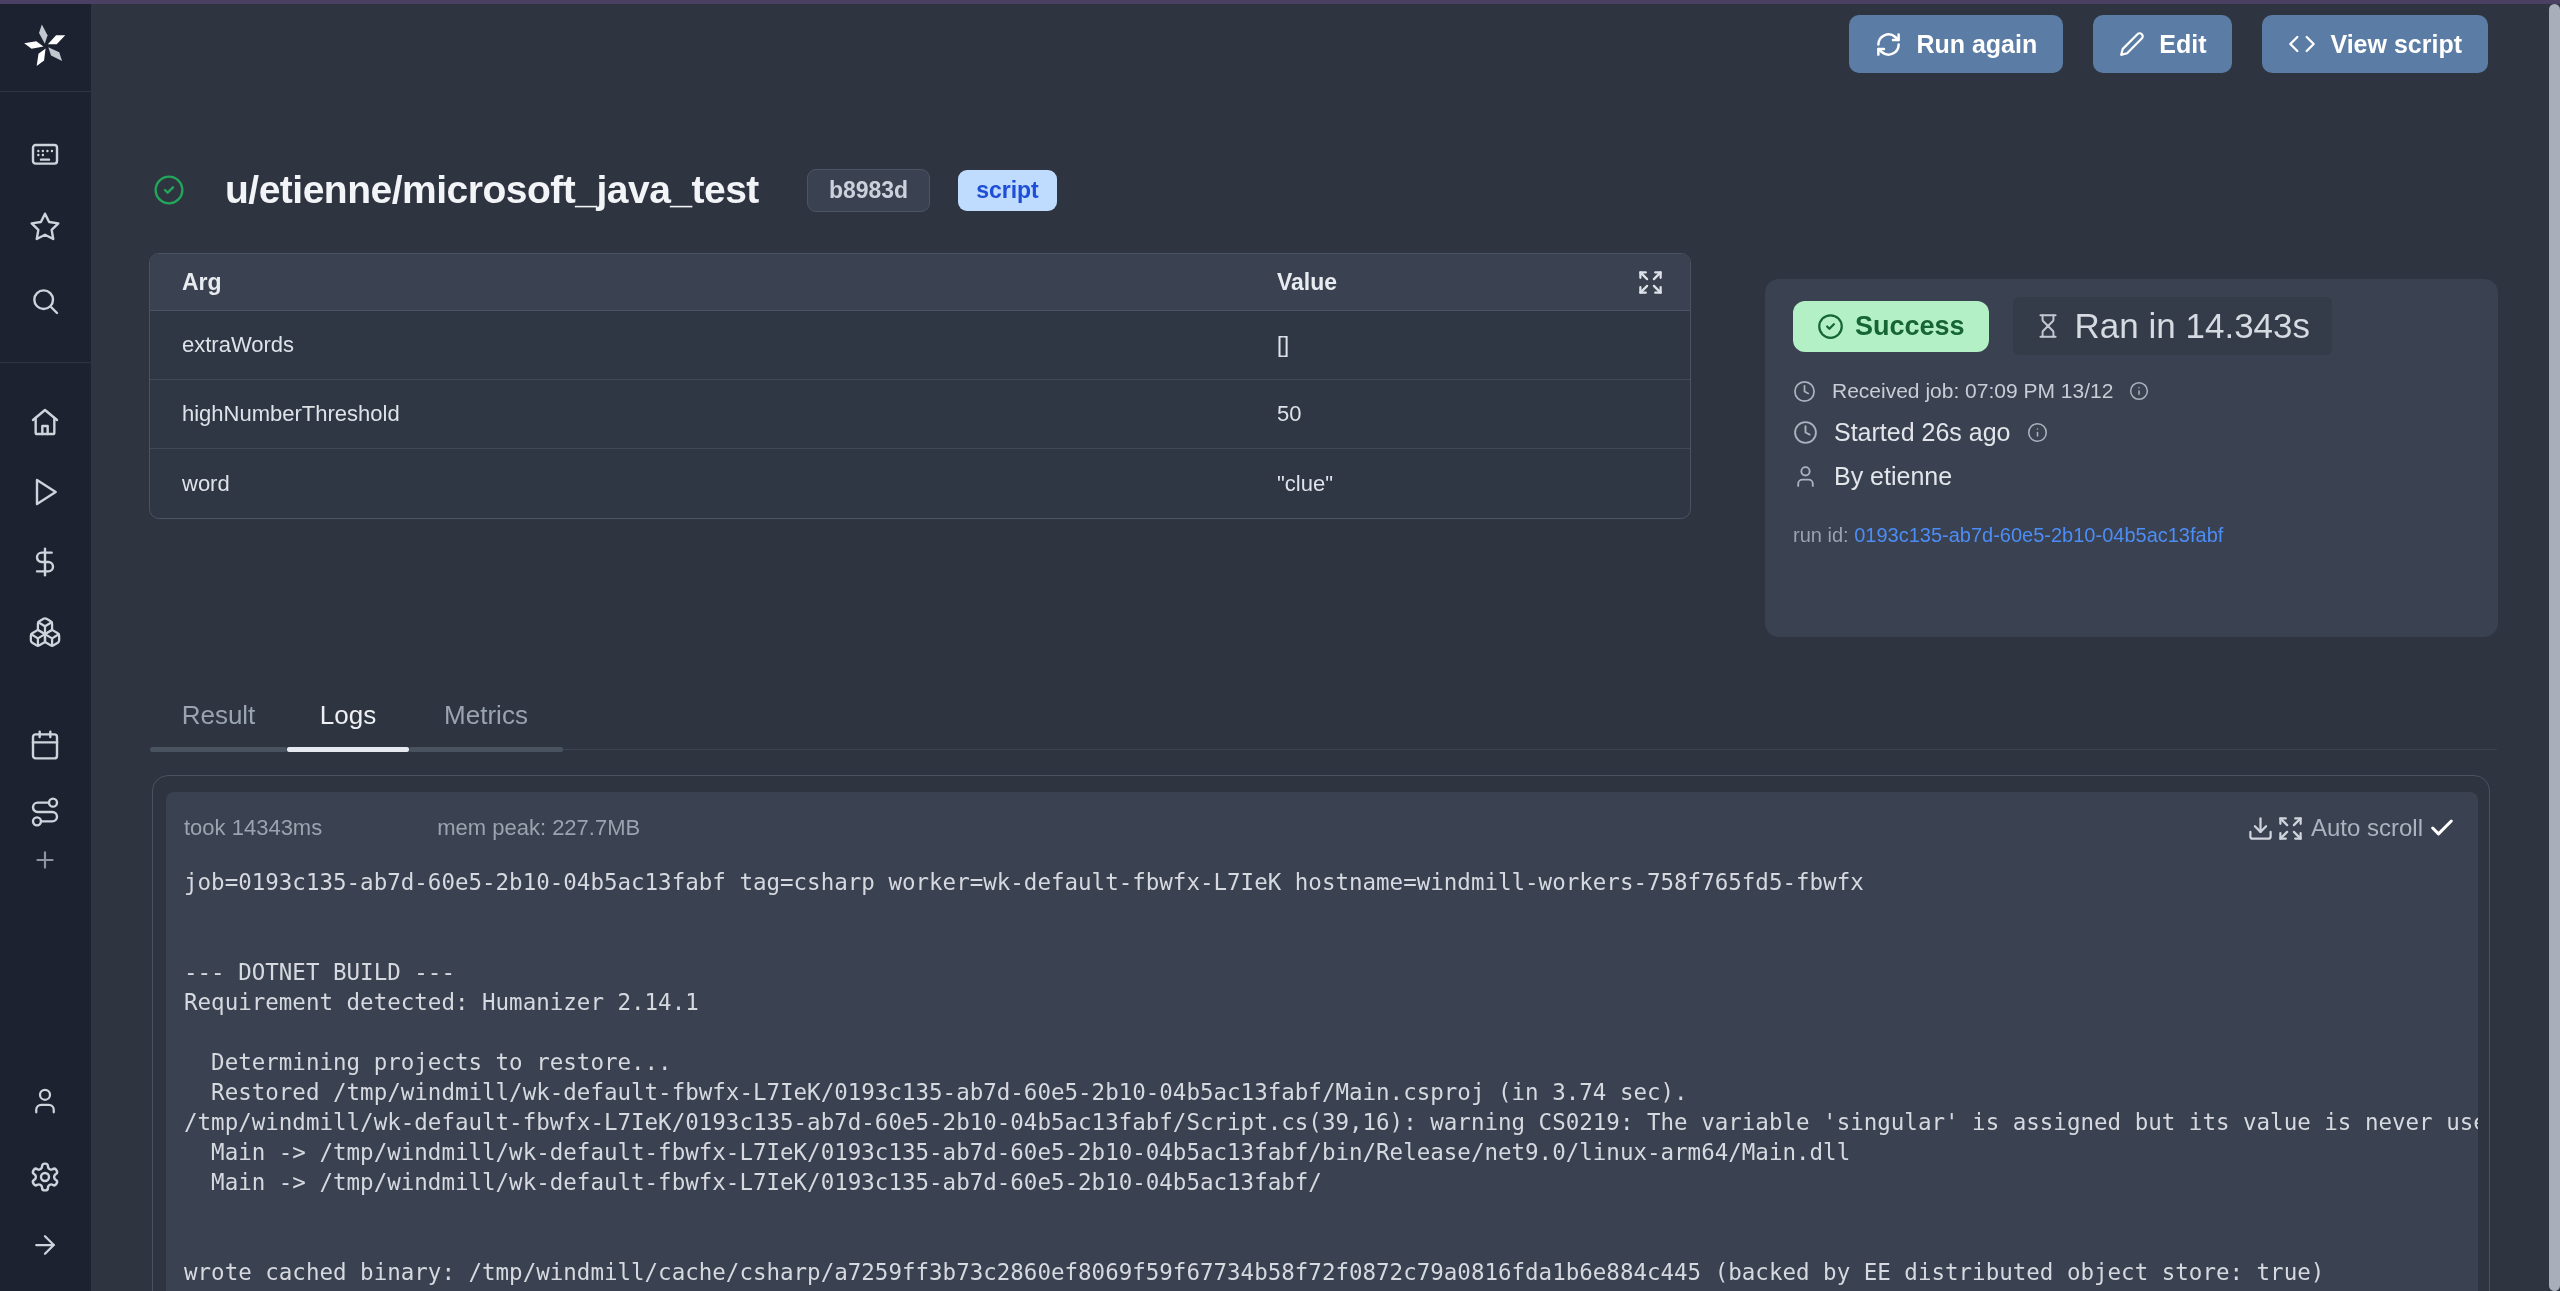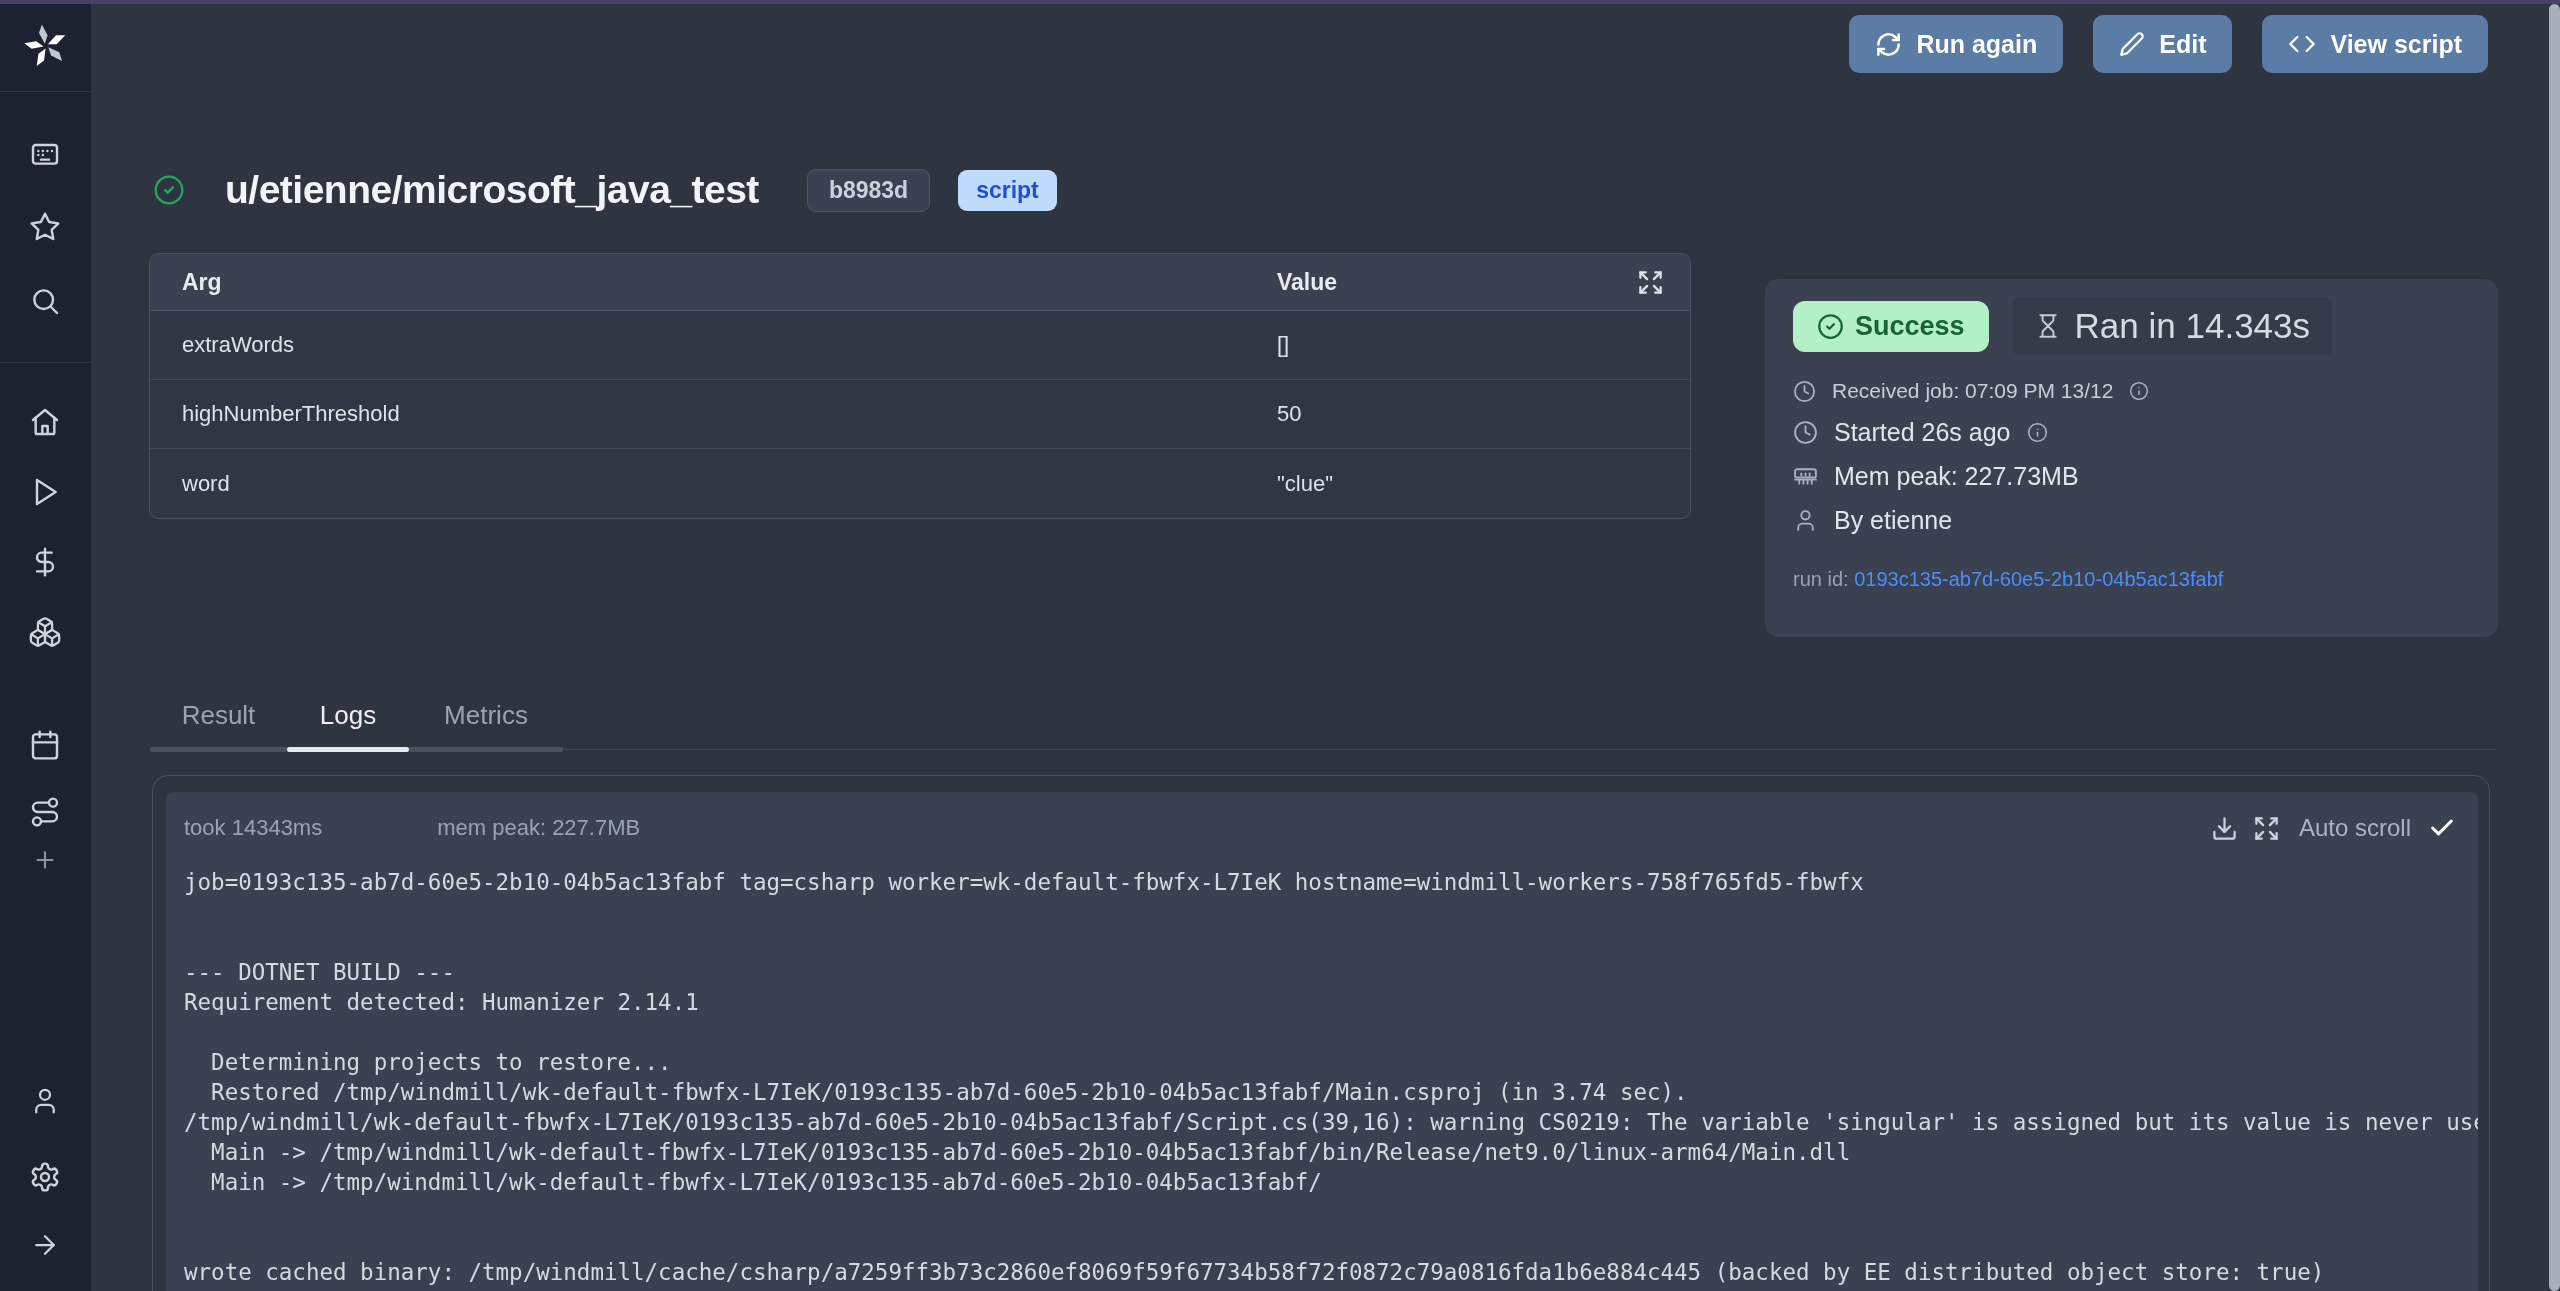"Mem peak: 227.73MB" div.meta-row { html: <div> <svg> <path></path> <path></path> <path></path> <path></path> <path></path> <path></path> <path></path> <path></path> <path></path> </svg> <span>Mem peak: 227.73MB</span> </div> -> none }
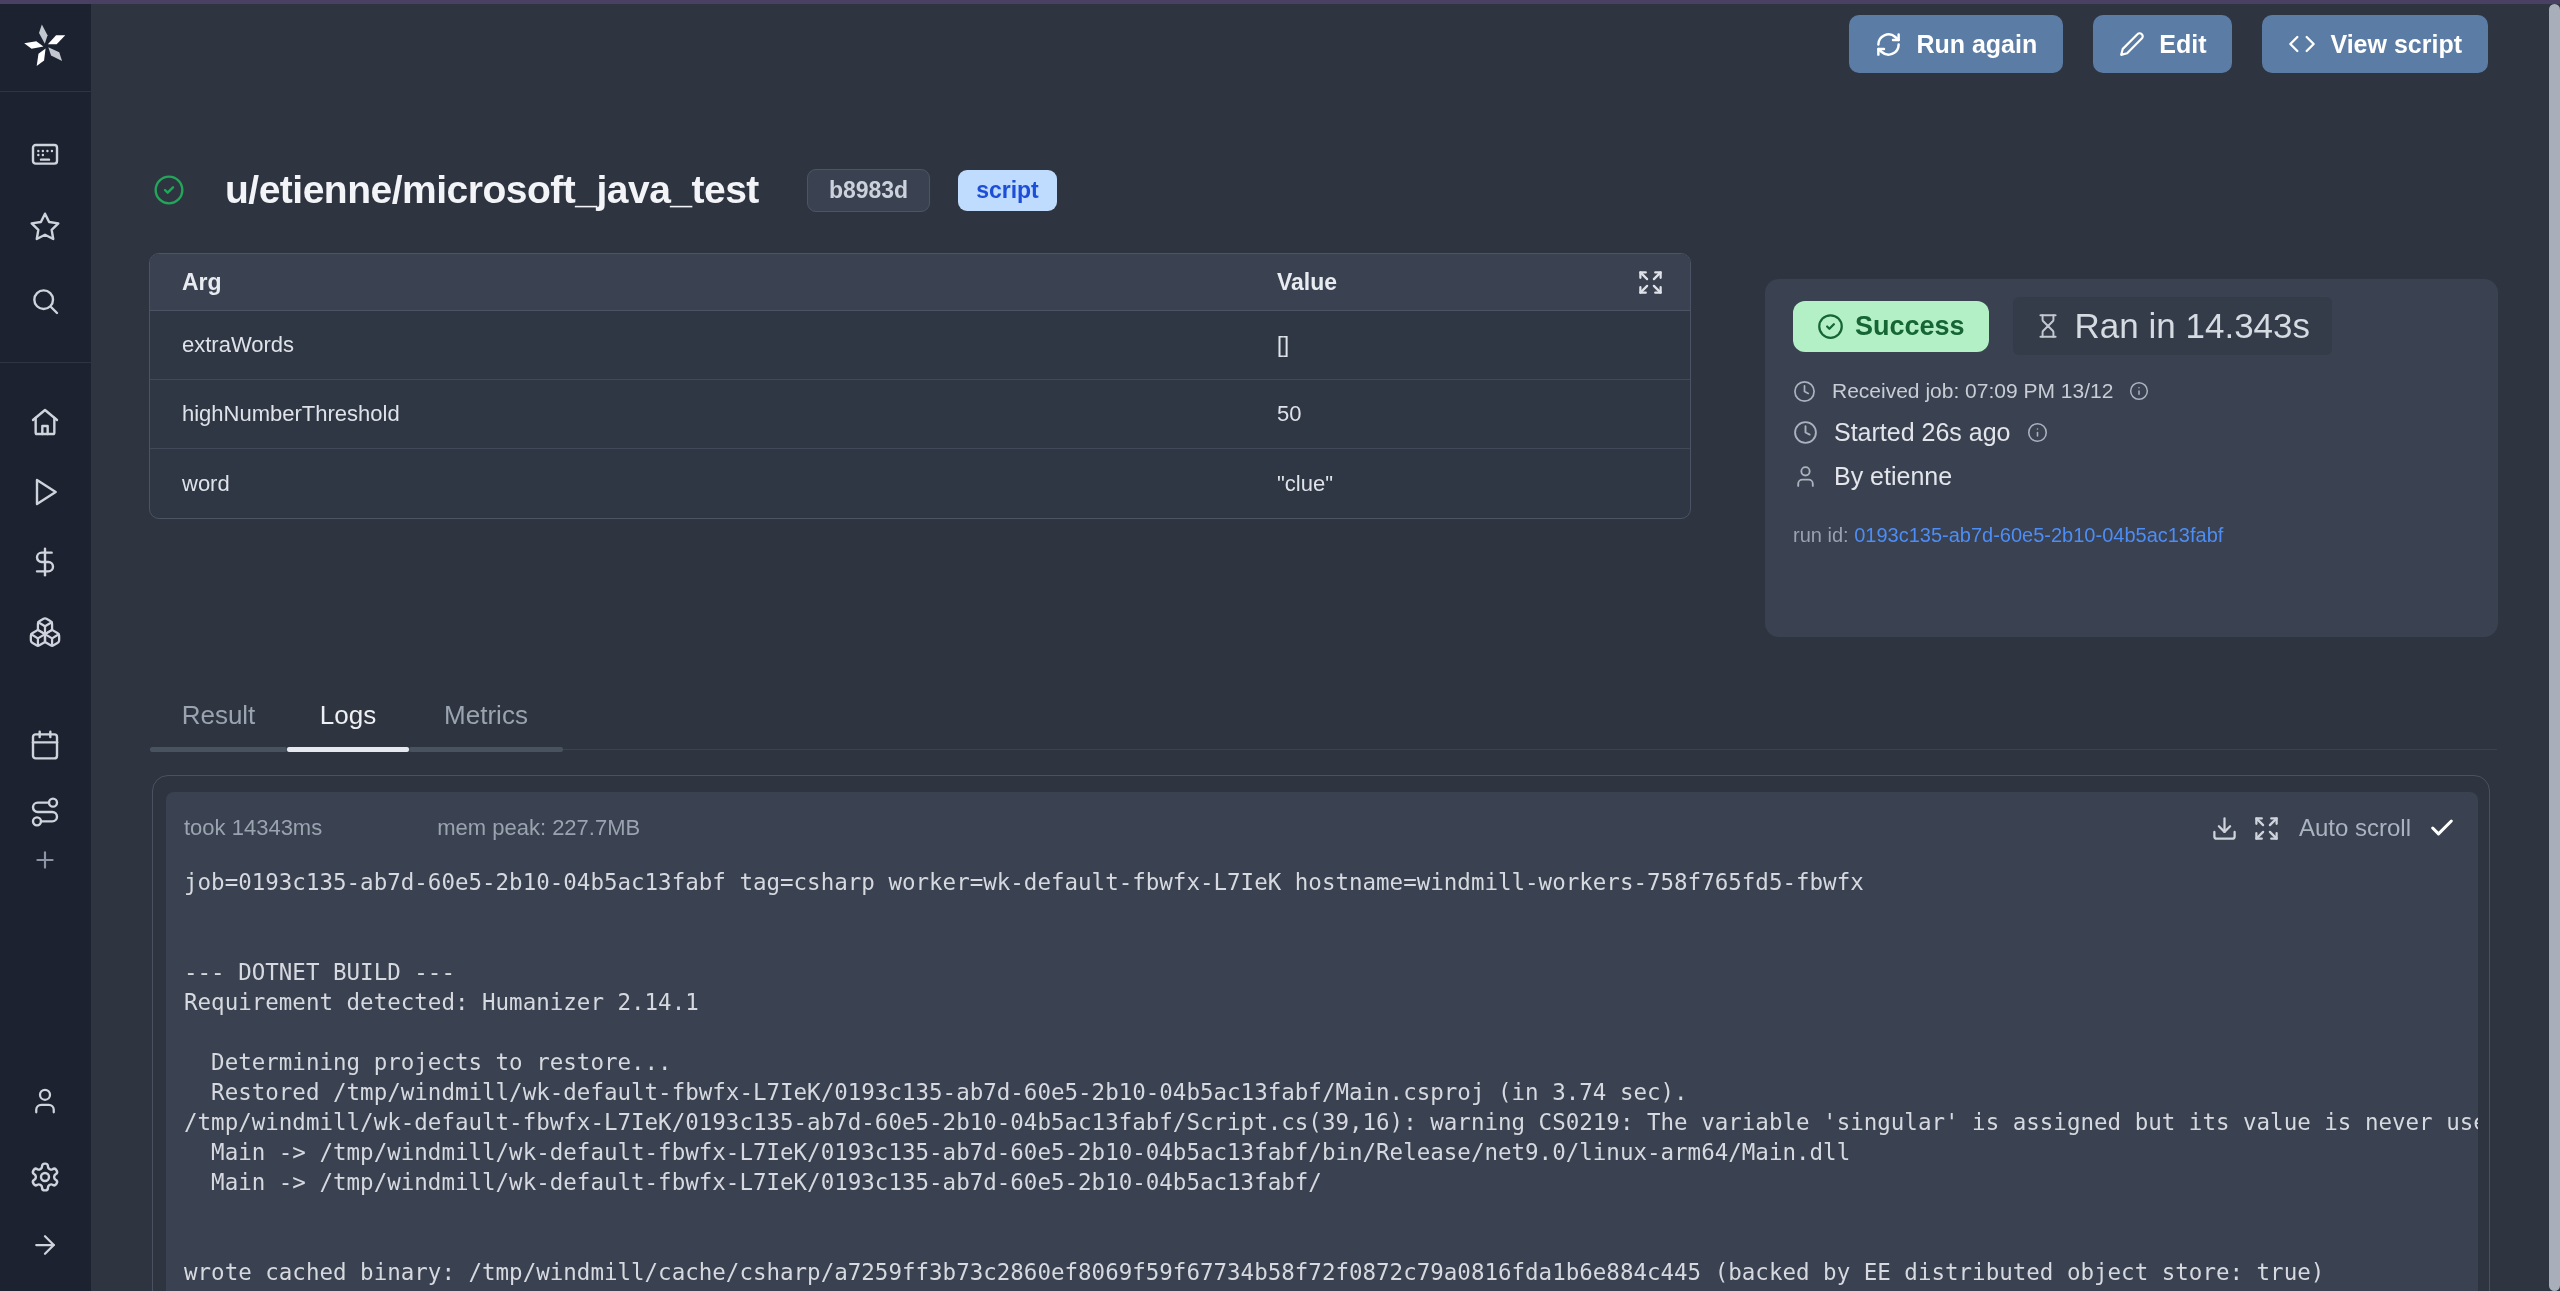"Auto scroll" .log-header-right { gap: 15px -> 3px }
